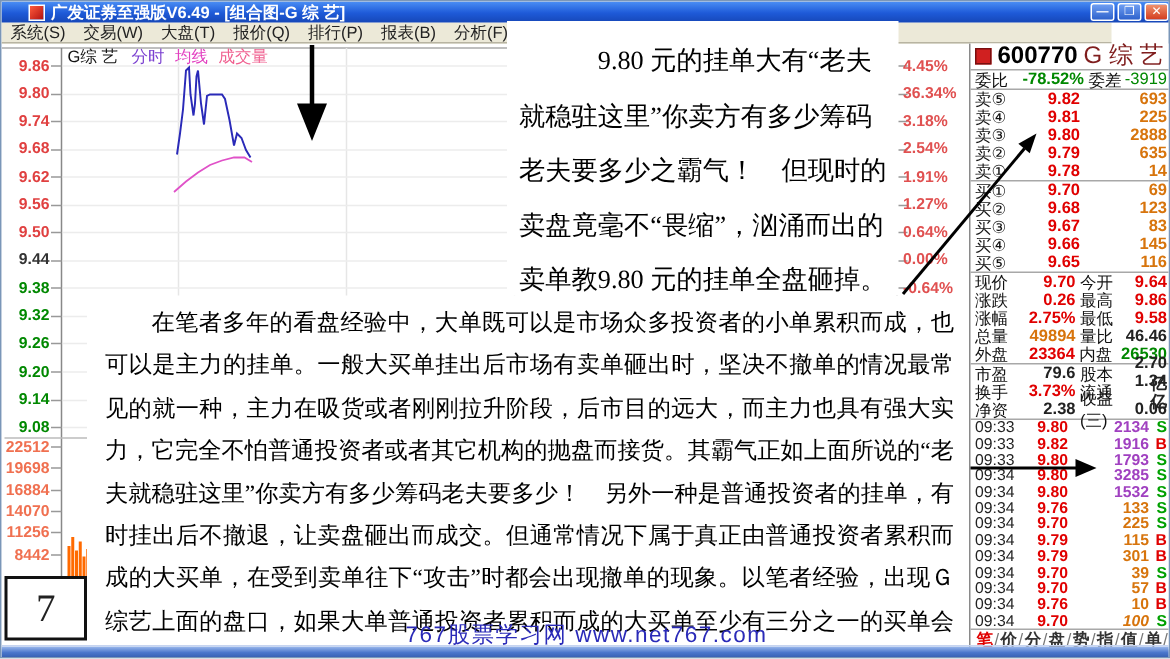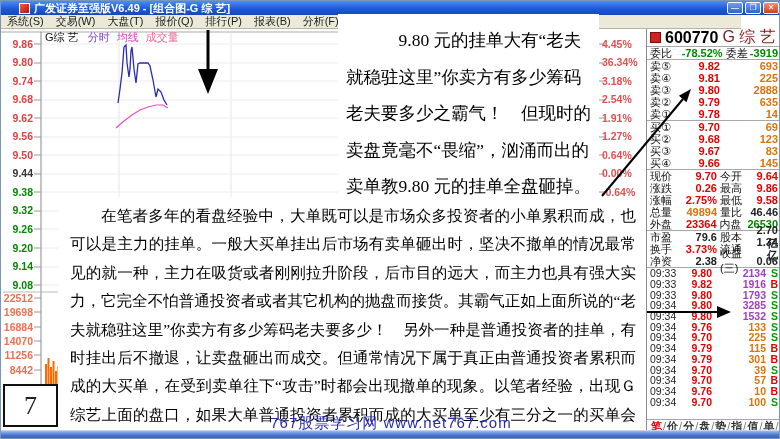"-3919" .q-ratio .sv2 { font-weight: bold -> normal }
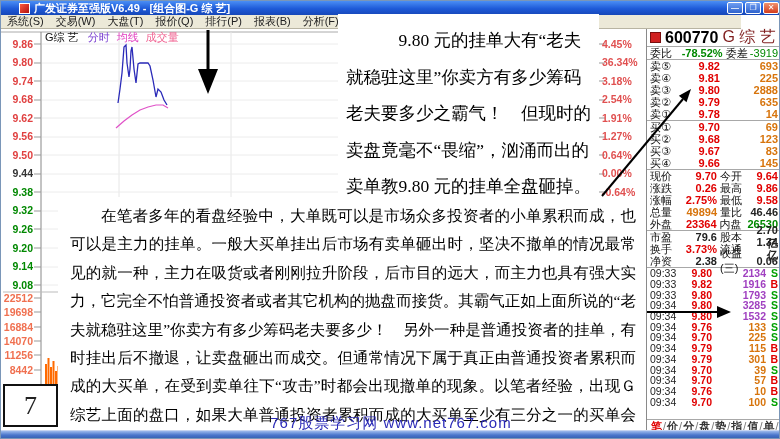"买⑤" div.q-row { html: none -> <div> <span>买⑤</span> <span>9.65</span> <span>116</span> </div> }
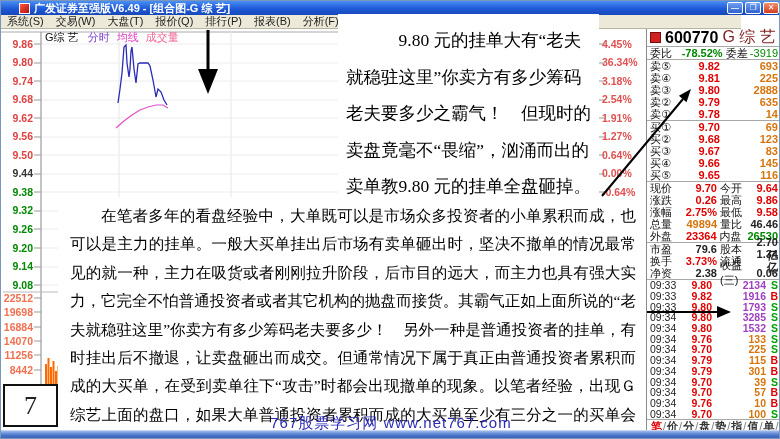"100" span.tv { font-style: none -> italic }
